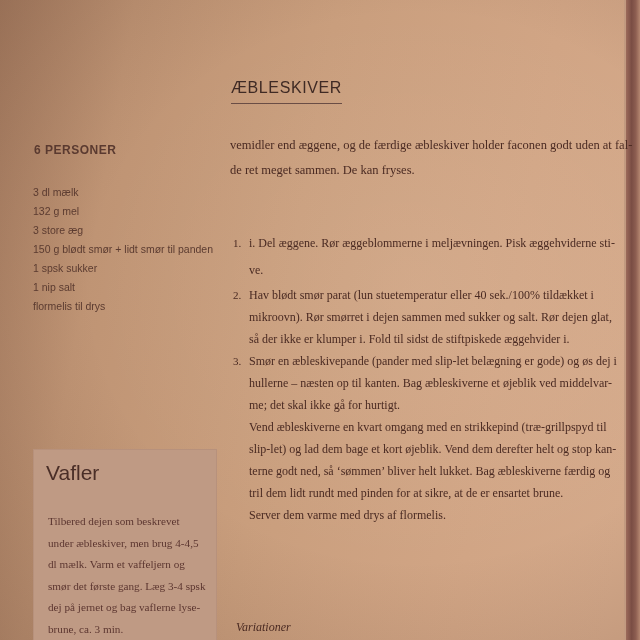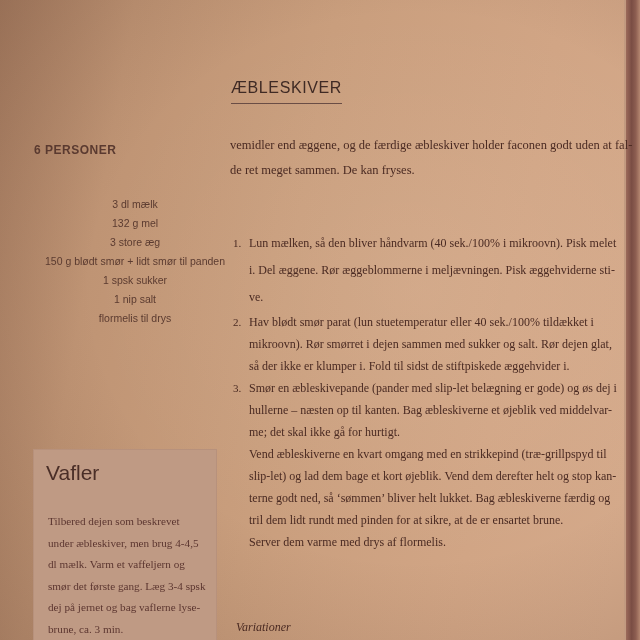"3 dl mælk" .ingredients { margin: 12px -> 0; text-align: center -> none }
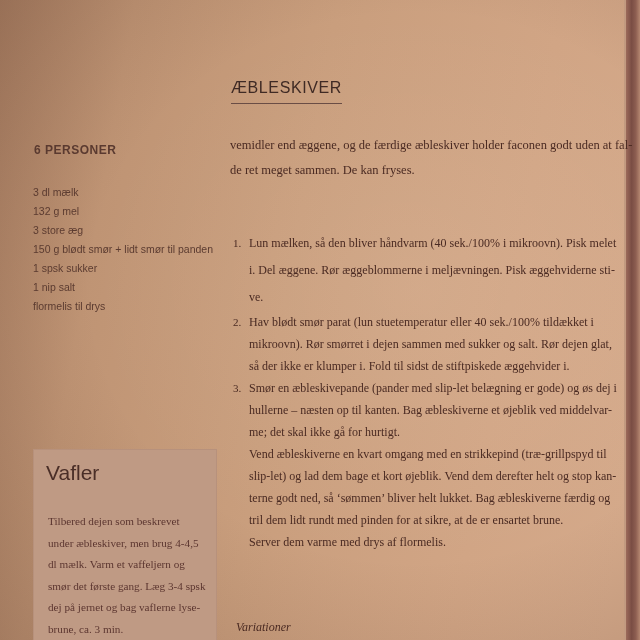"Lun mælken, så den bliver" span.step-line { html: <span>Lun mælken, så den bliver håndvarm (40 sek./100% i mikroovn). Pisk melet</span> -> none }
